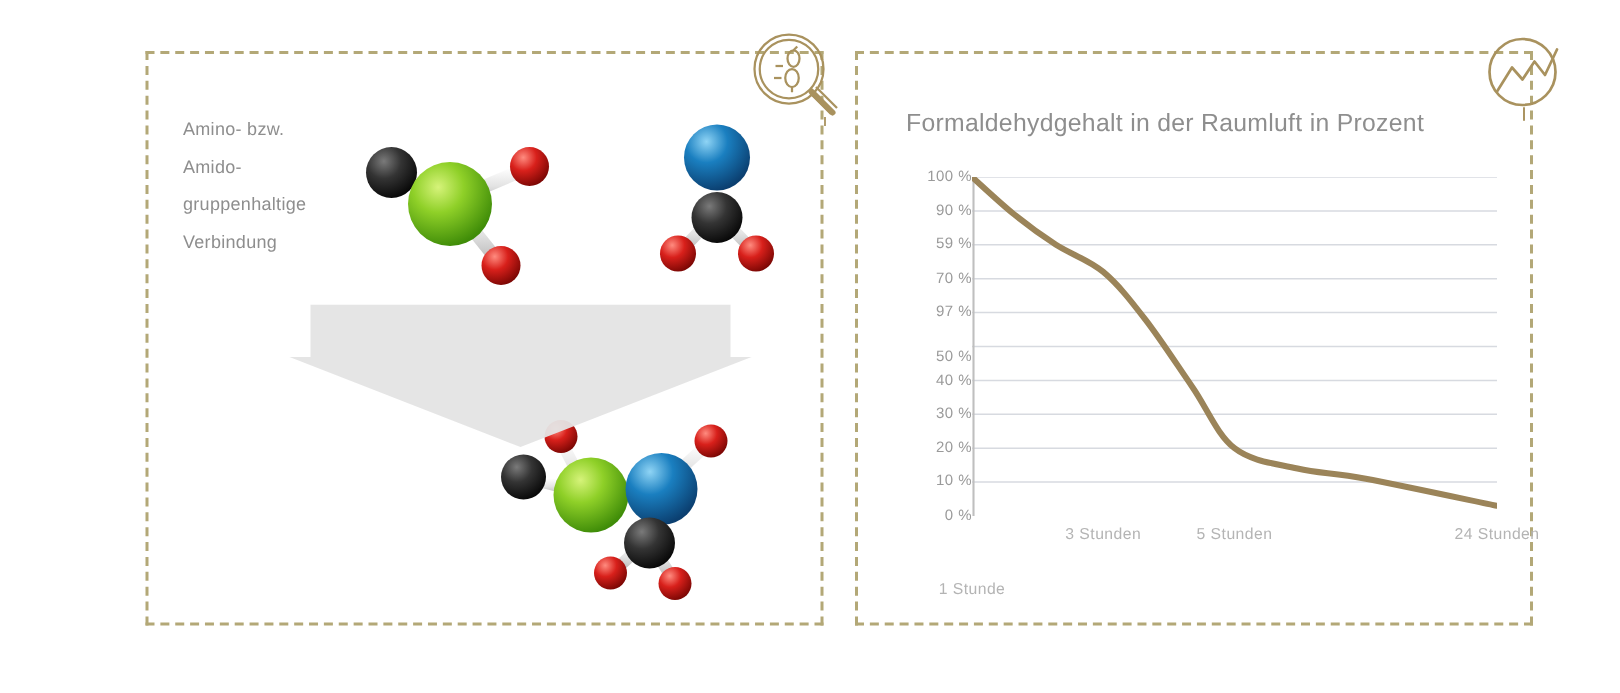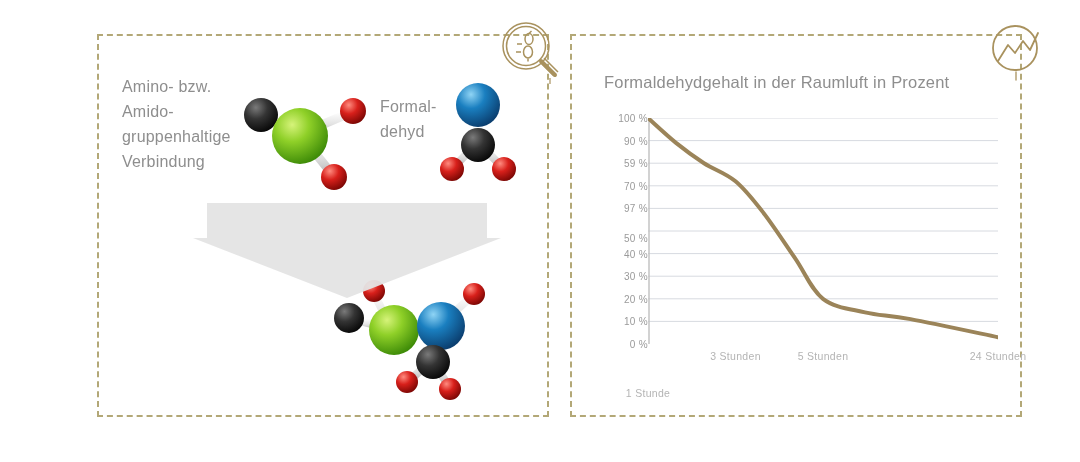"Amino- bzw." .reaction-label { font-size: 16px -> 12px }
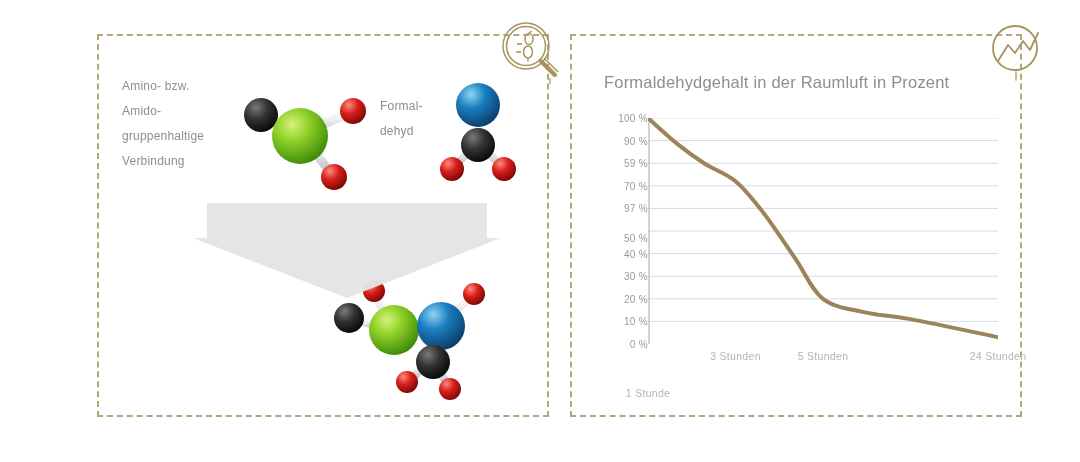"Formal-" div.reaction-label { html: <div>Formal- dehyd</div> -> none }
